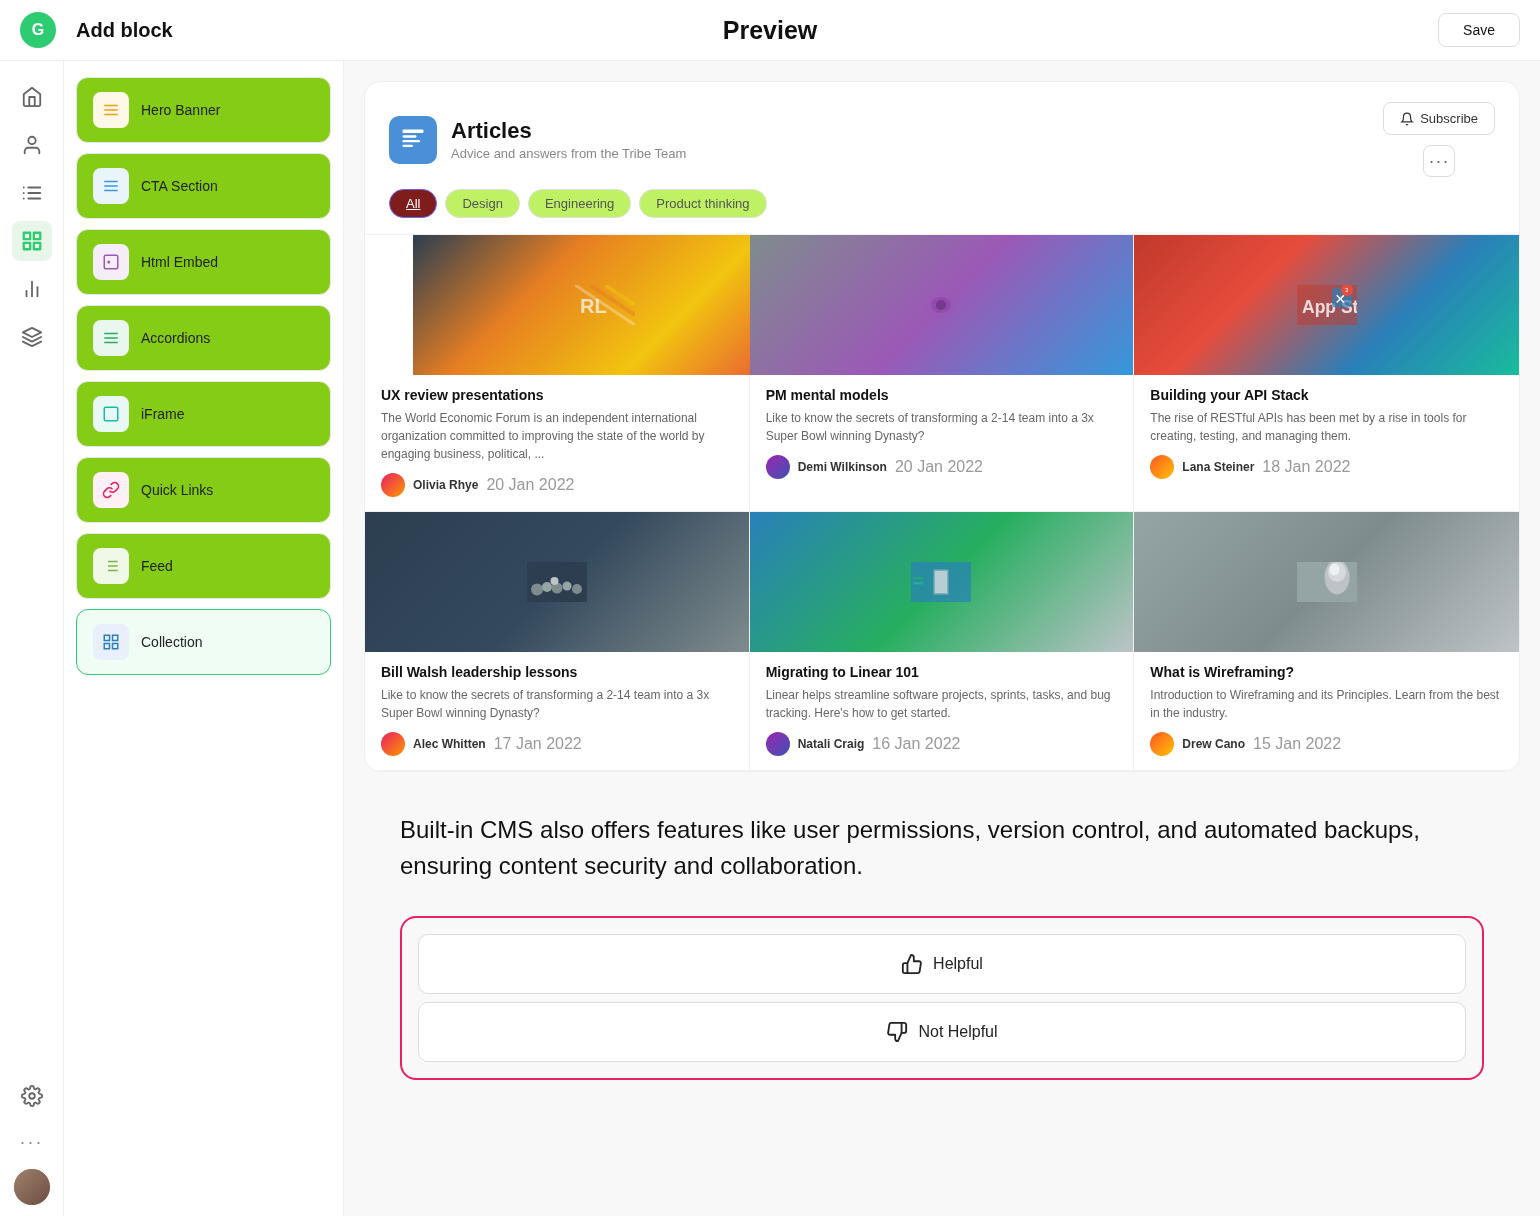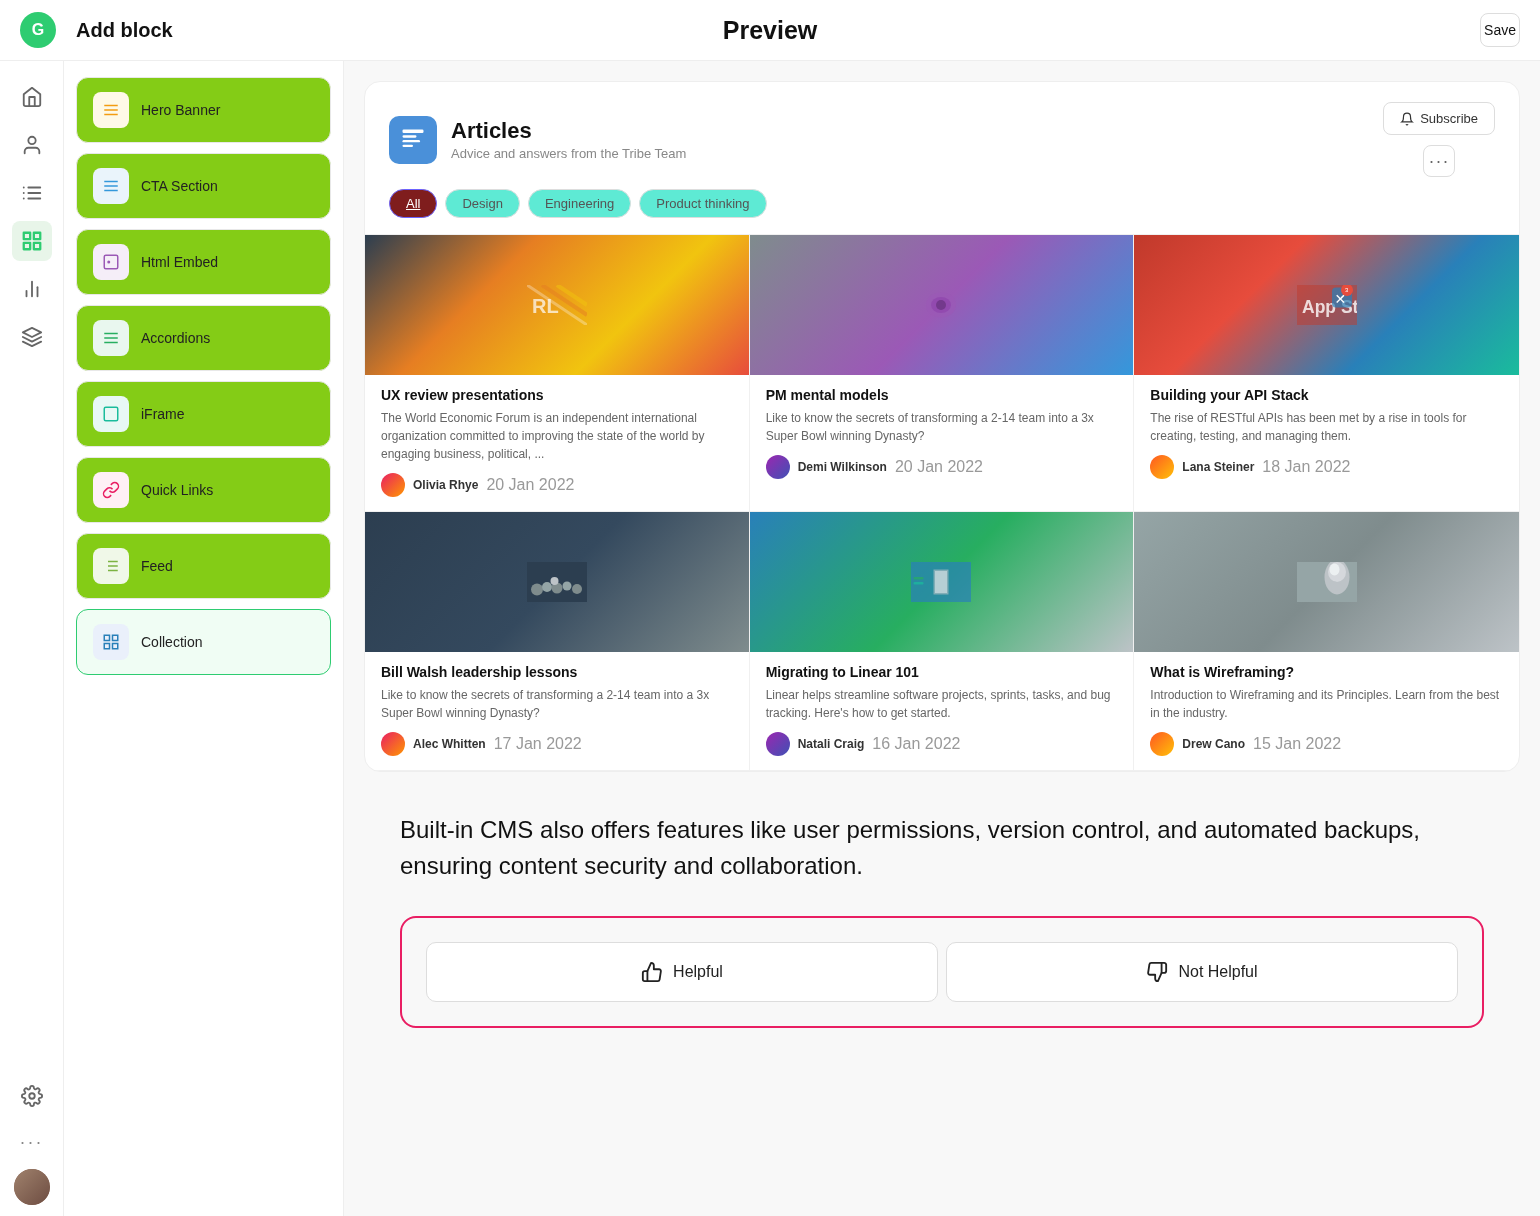"Save" .save-btn { padding: 8px 3px -> 8px 24px }
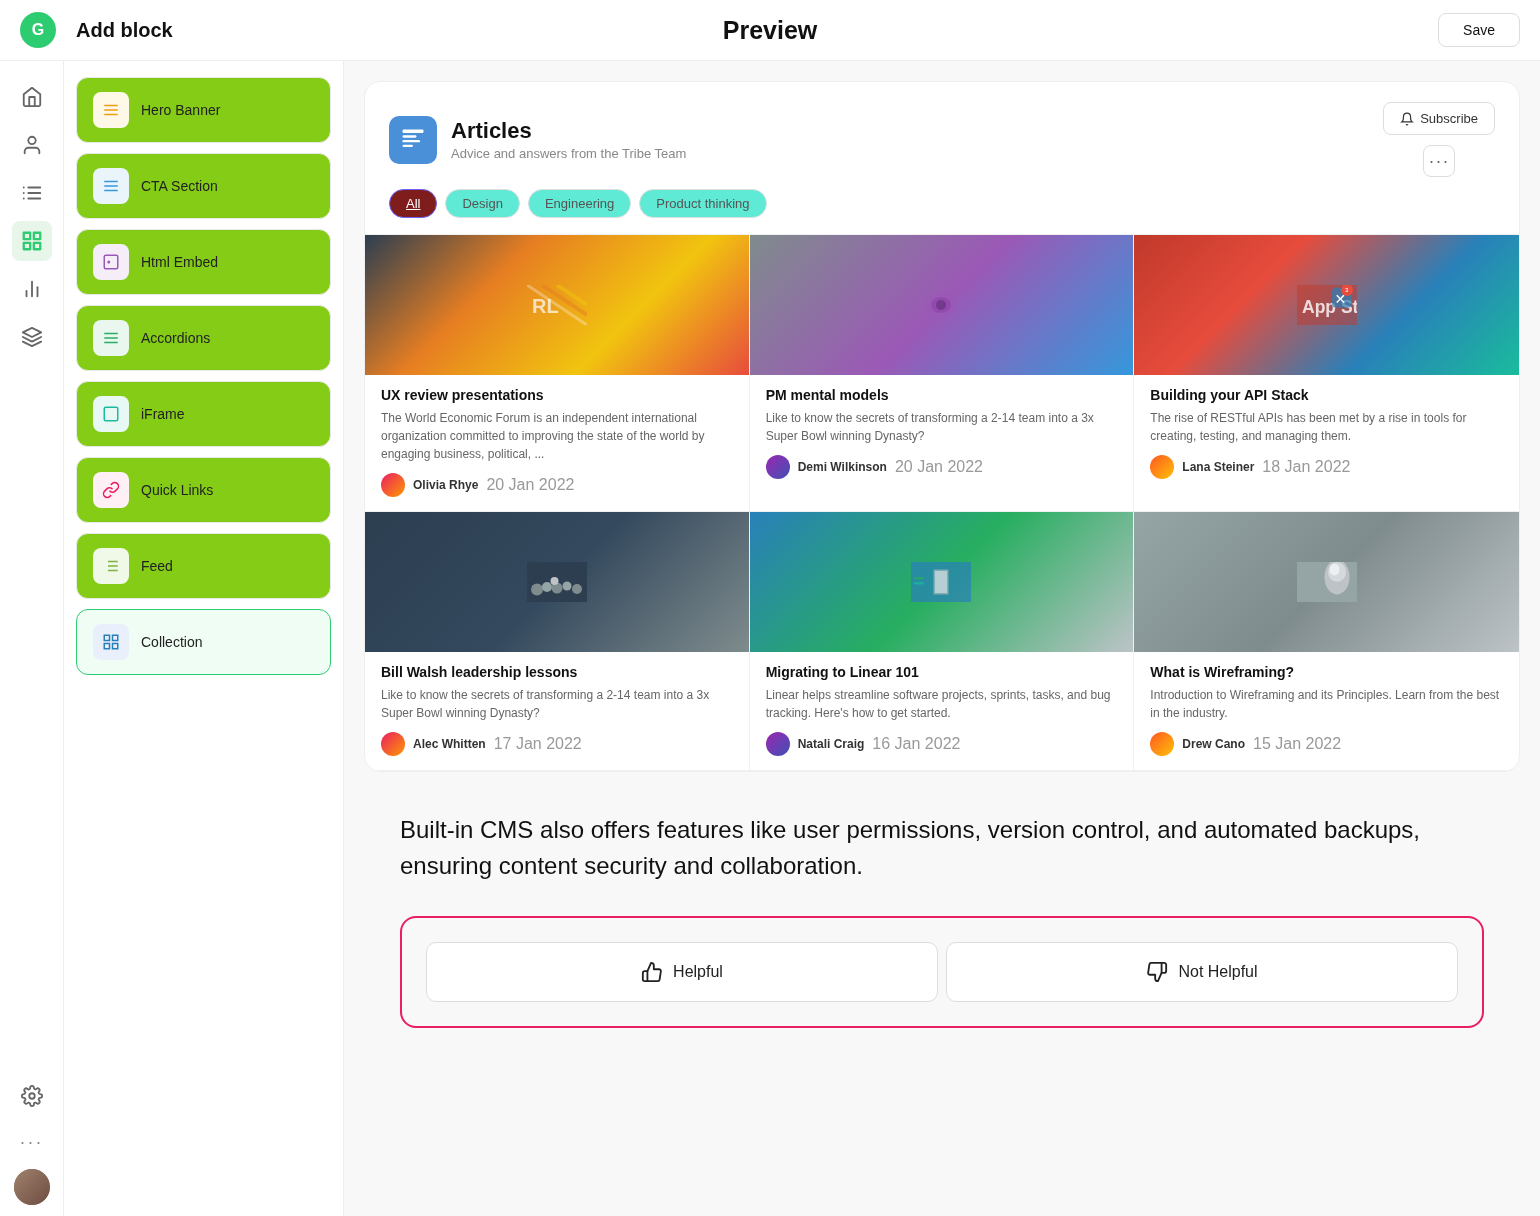"Design" .filter-tab { background: #5eead4 -> #bef264 }
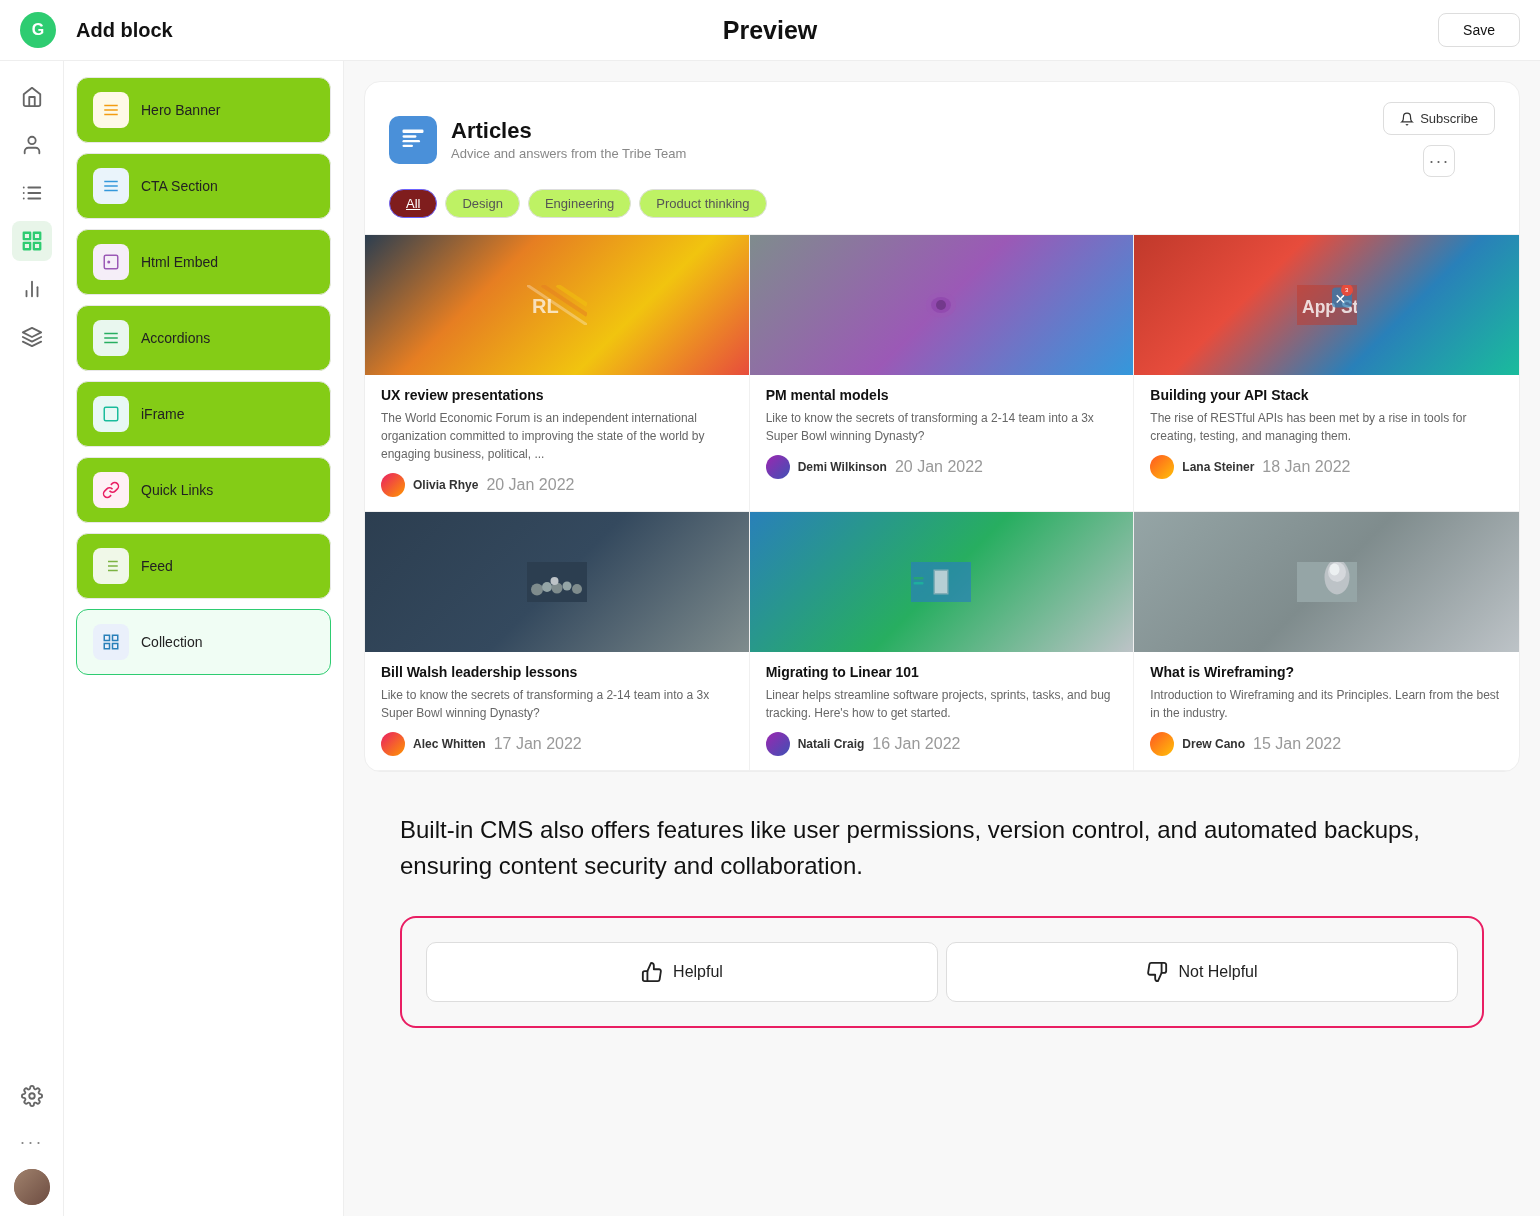"RL" .img-1 { margin-left: none -> 48px }
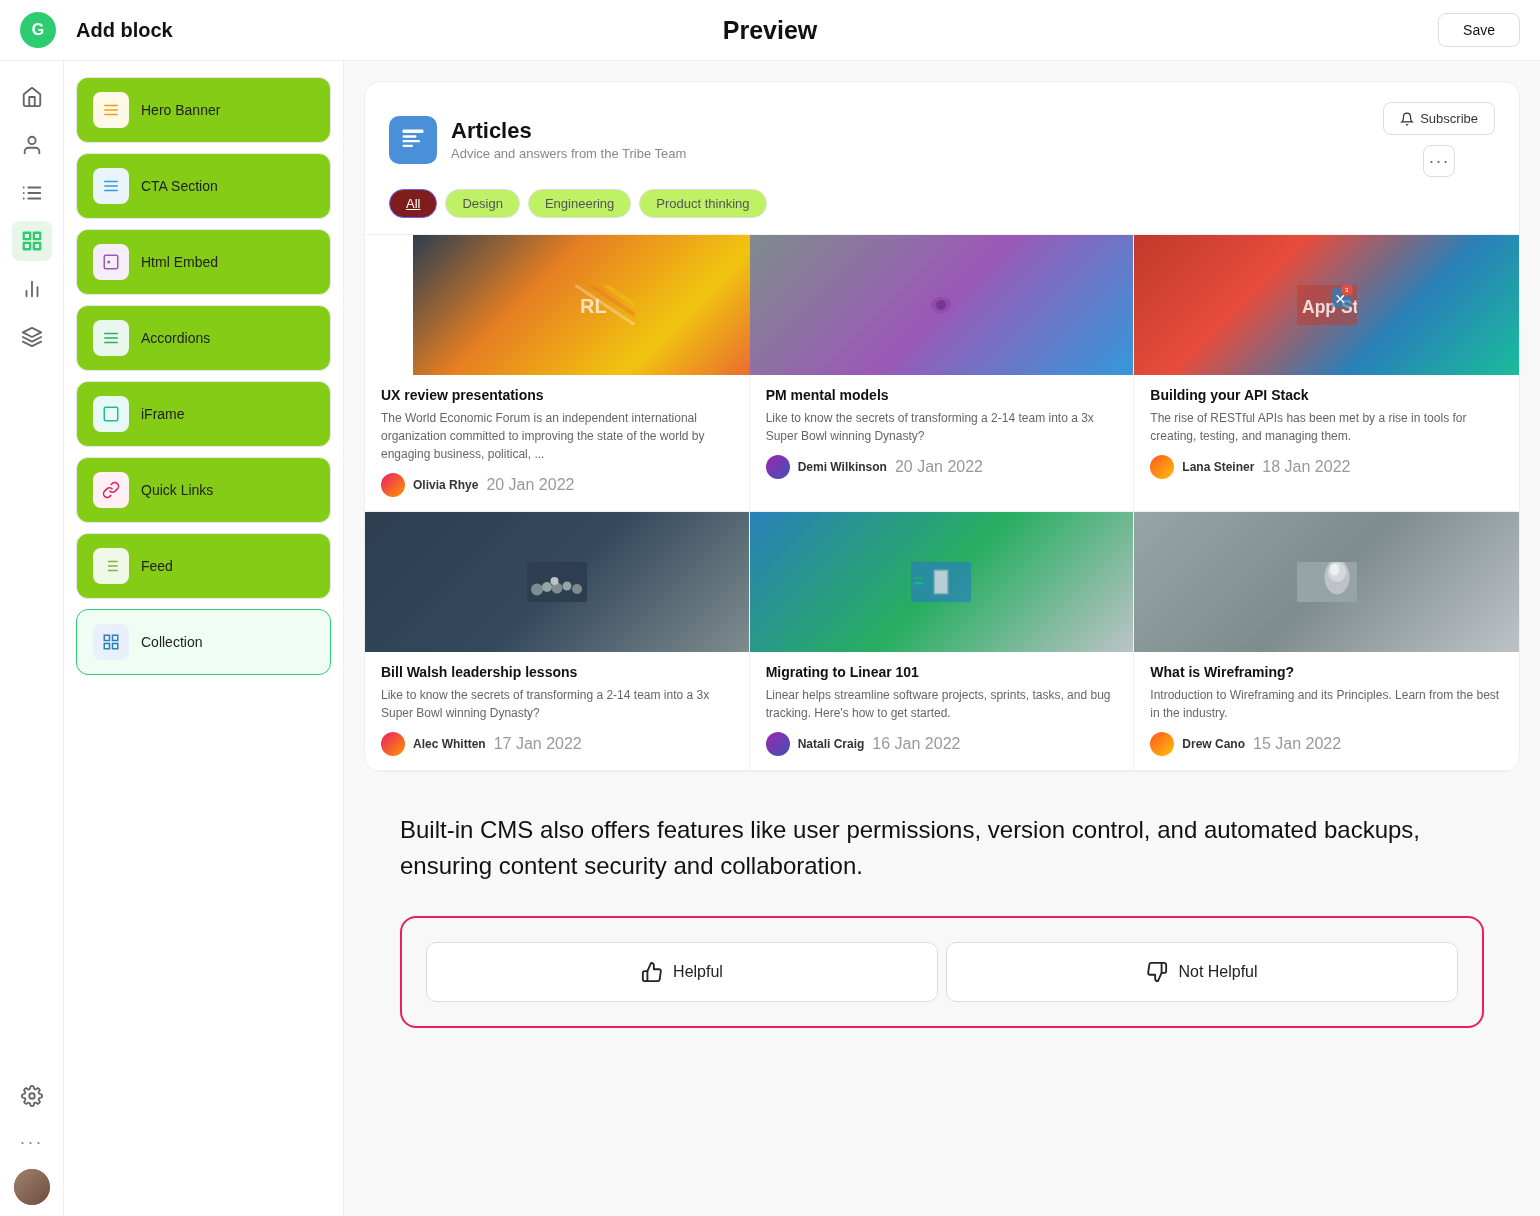"Helpful" .feedback-row { flex-direction: none -> column; padding: 24px -> 16px }
